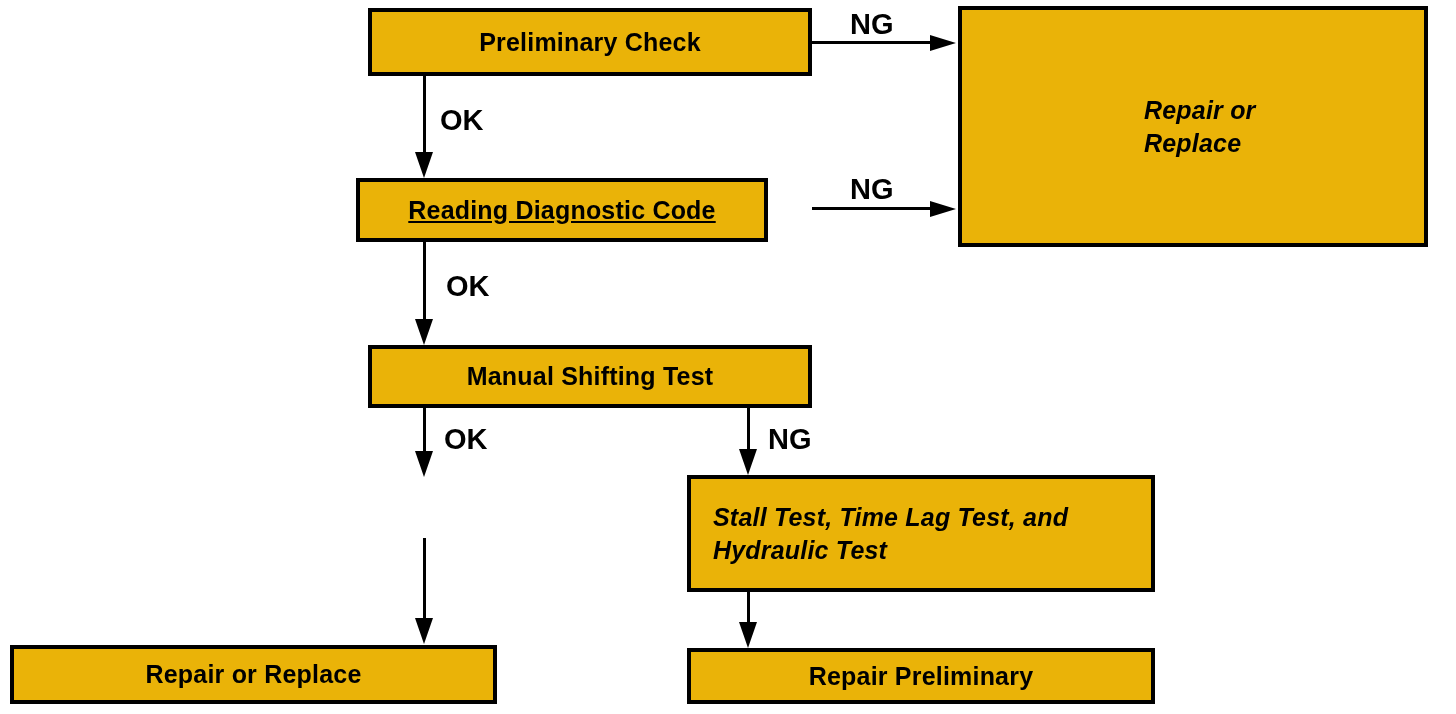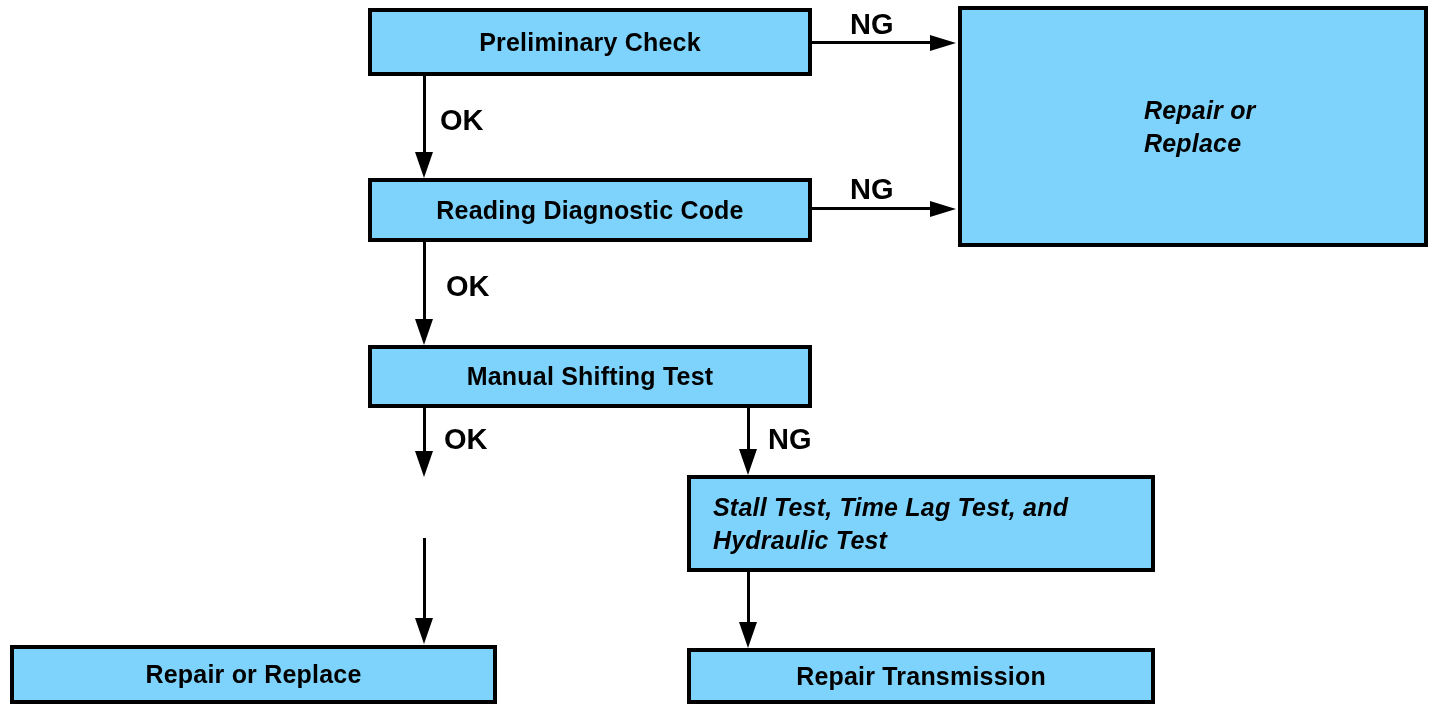"Preliminary Check" .node { background: #7dd3fc -> #eab308 }
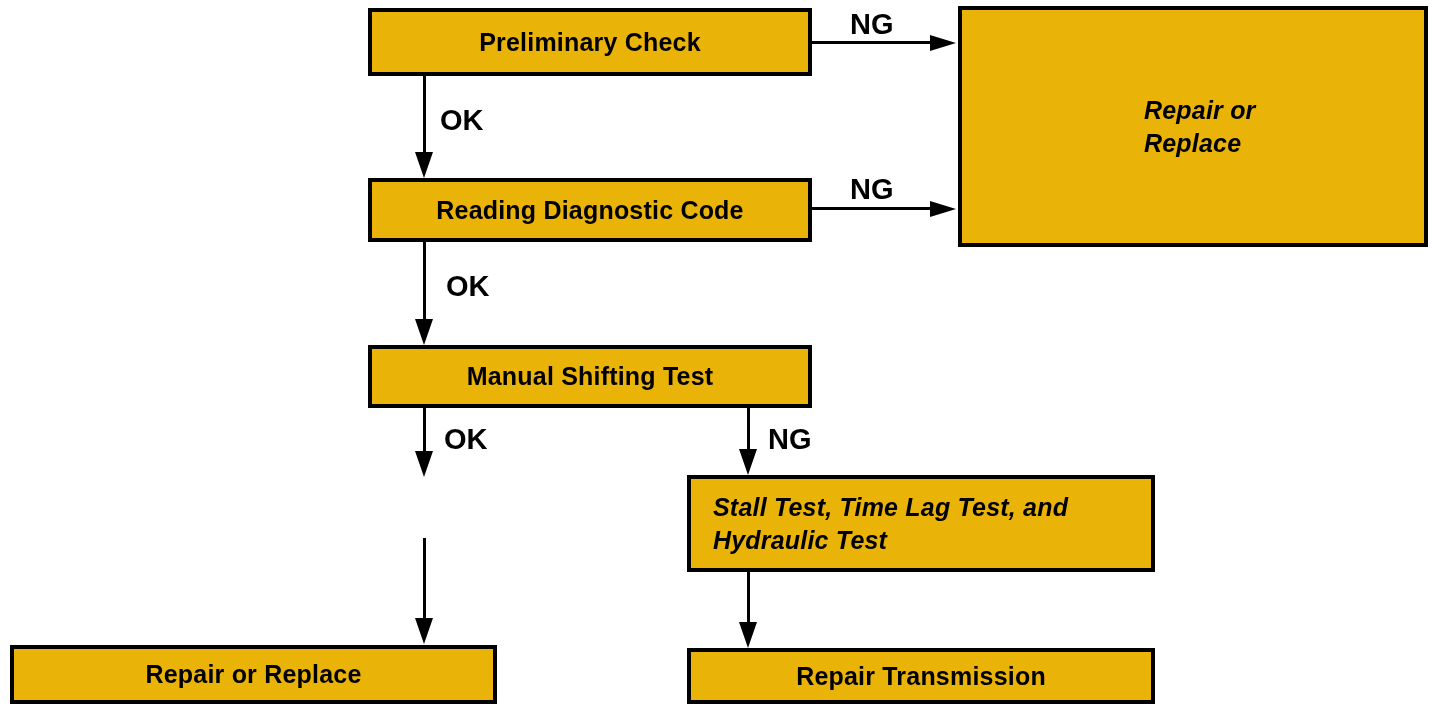"Reading Diagnostic Code" #node-reading-diagnostic-code { left: 368px -> 356px; text-decoration: none -> underline; width: 444px -> 412px }
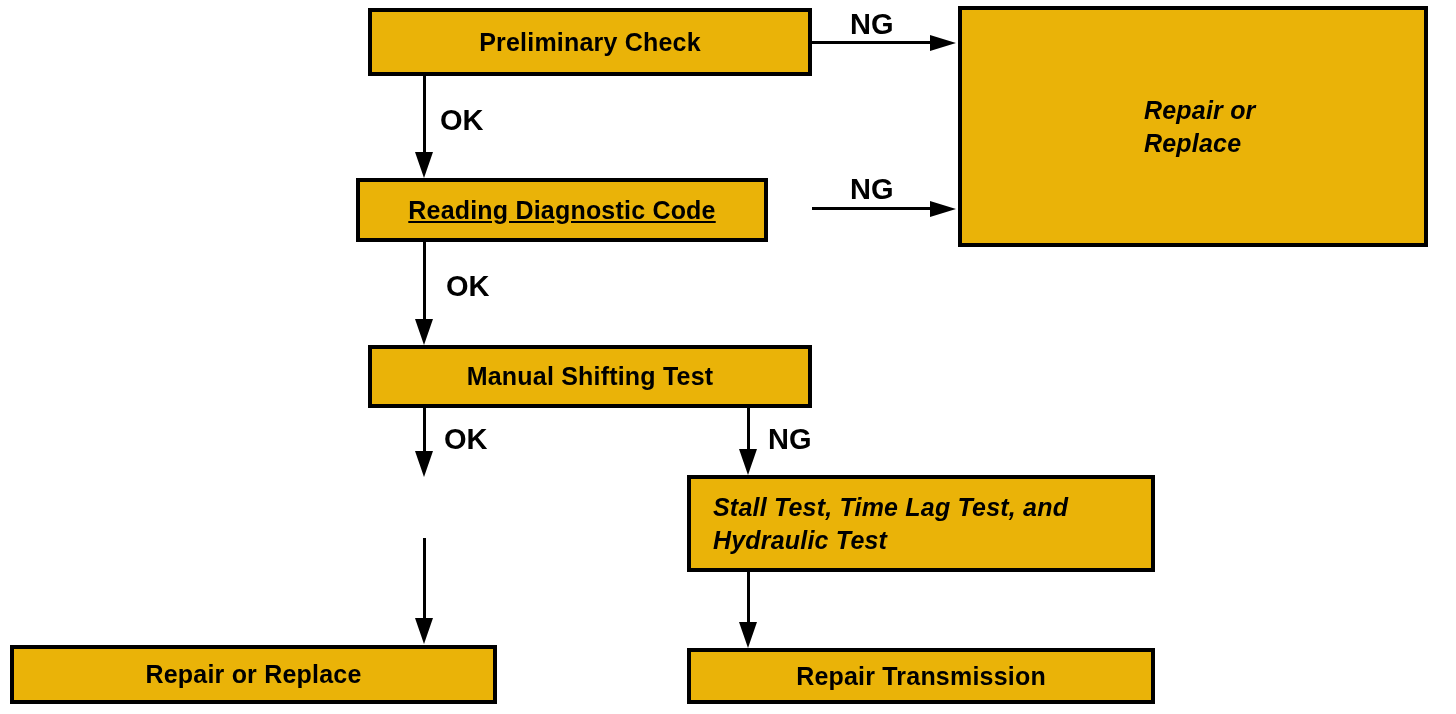"Stall Test, Time Lag Test," #node-stall-hydraulic-test { height: 97px -> 117px }
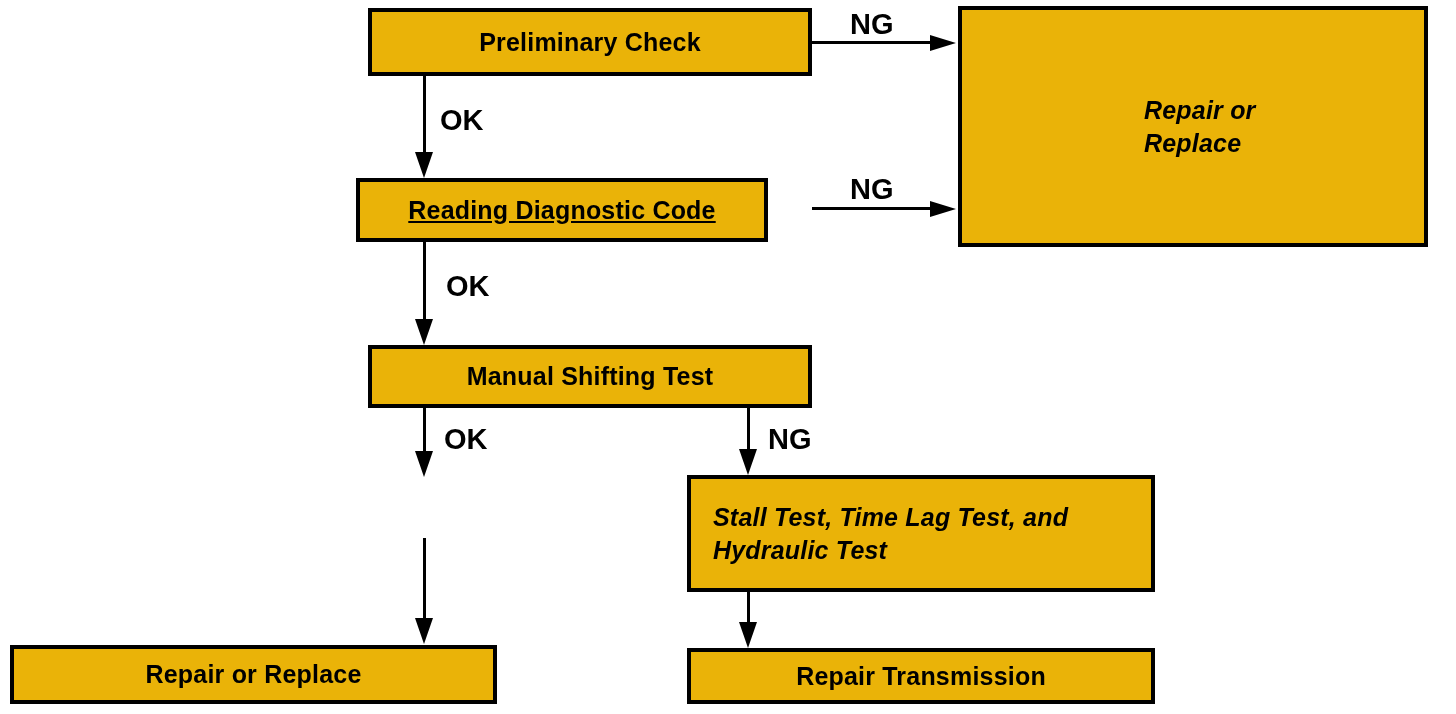"Repair Transmission" span.node-label { text: Transmission -> Preliminary }
